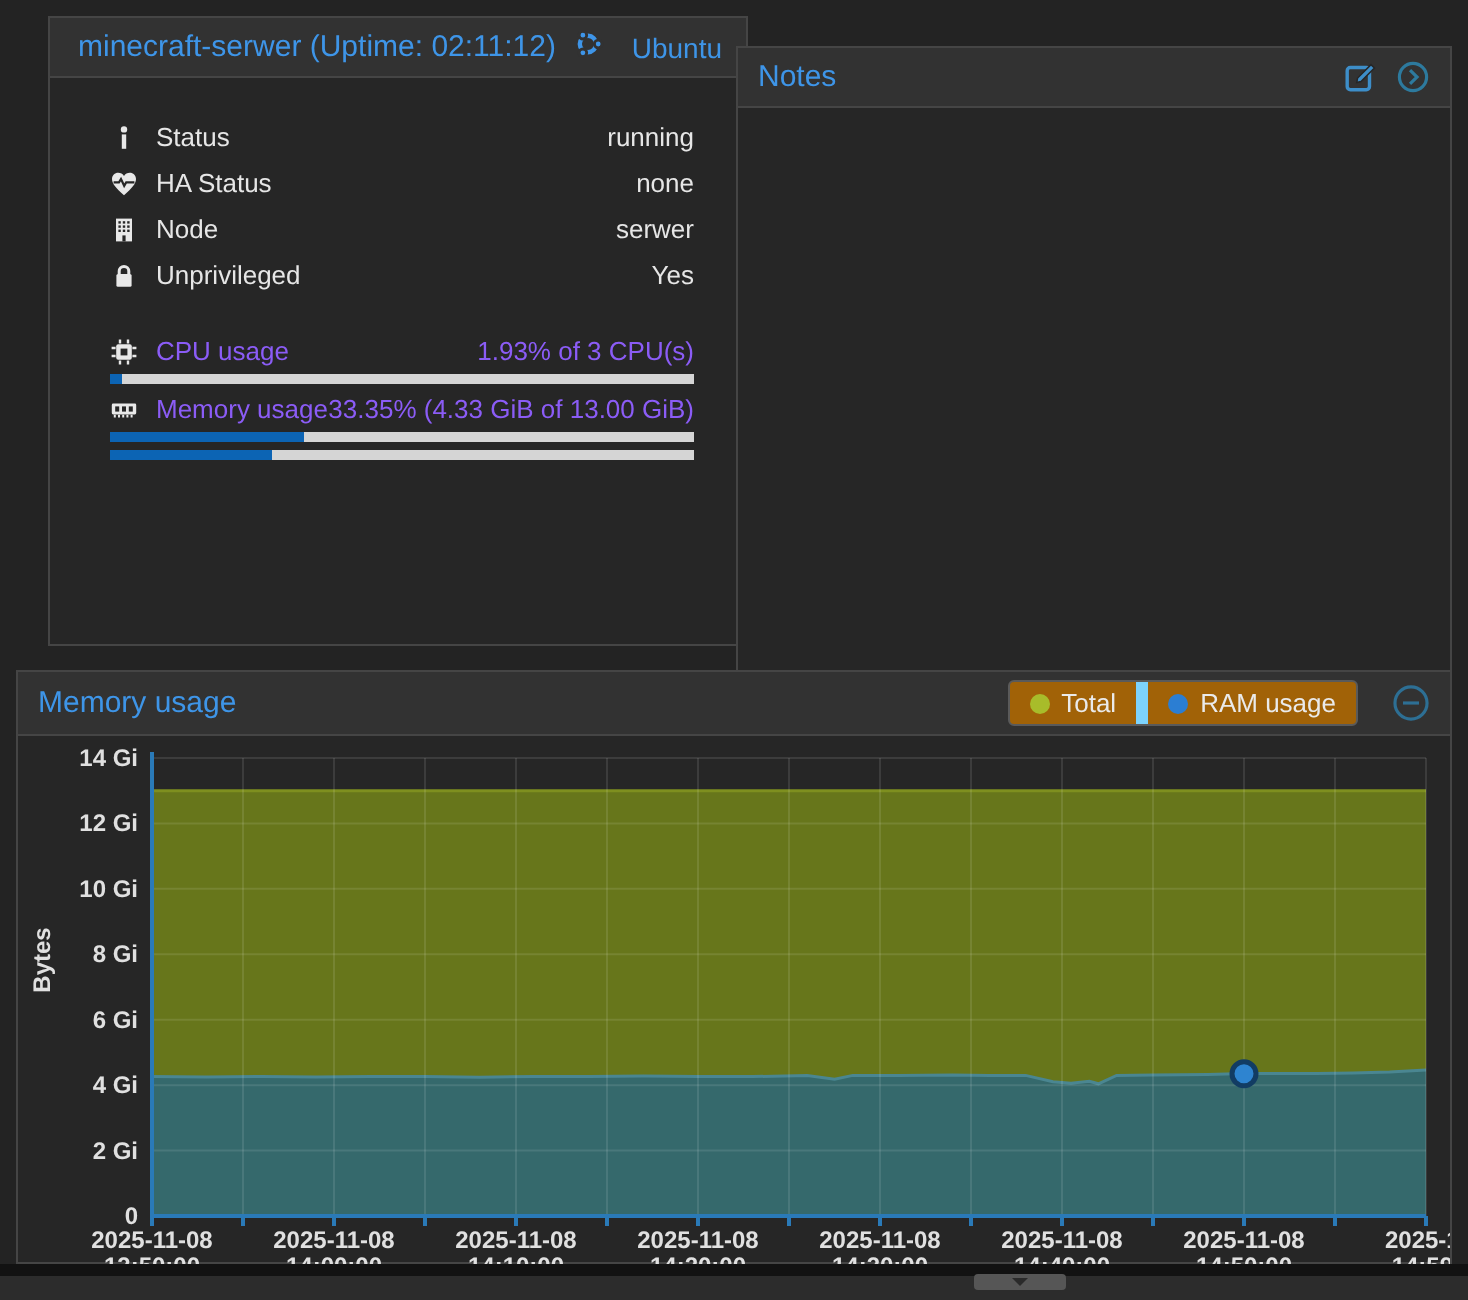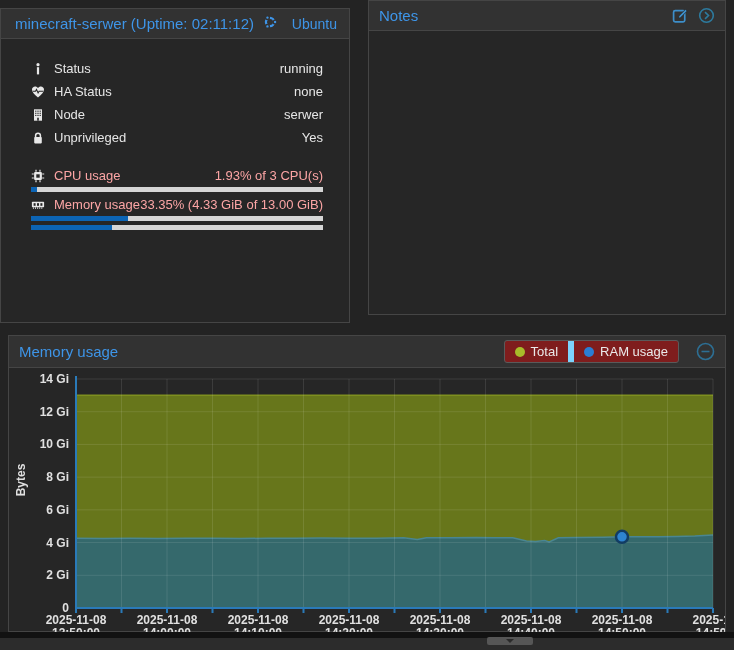"minecraft-serwer (Uptime: 02:11:12)" #guest-panel { left: 0 -> 24px }
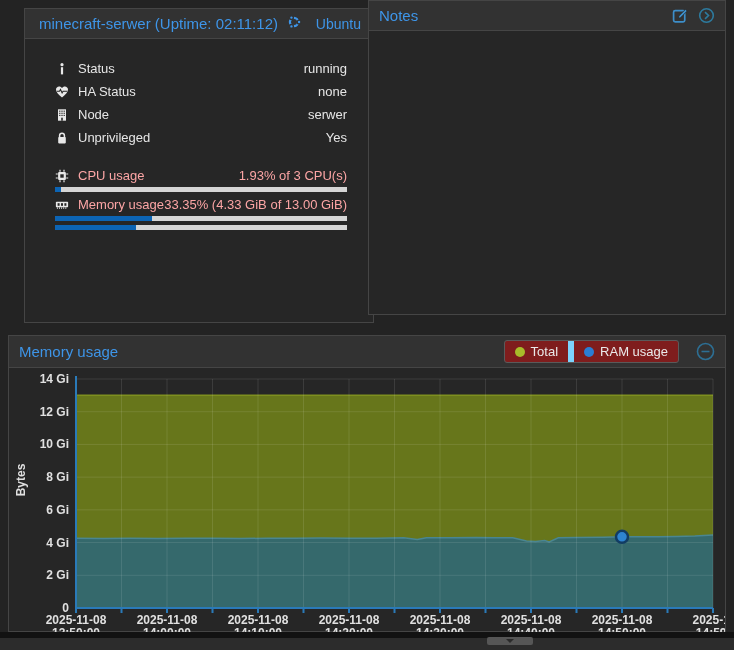"Notes" #notes-panel { top: 0 -> 23px }
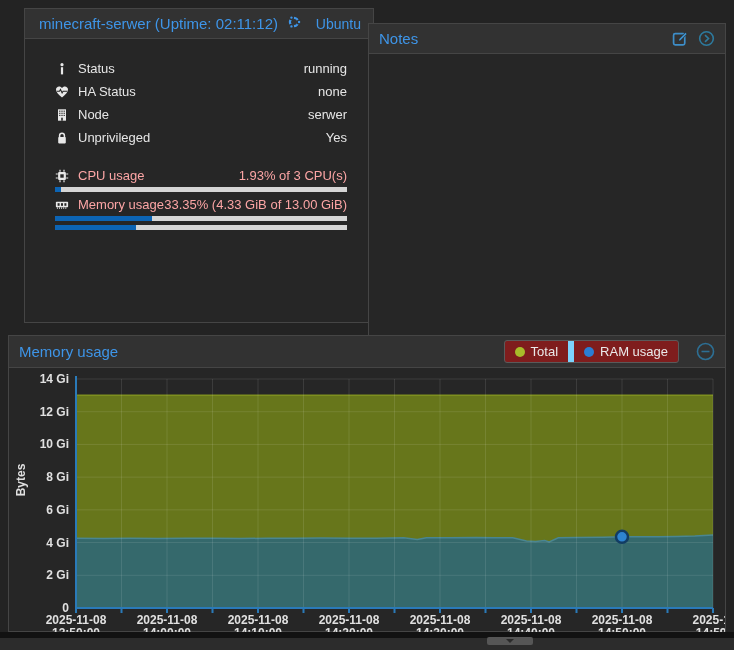"CPU usage" .u-line { color: #fca5a5 -> #8b5cf6 }
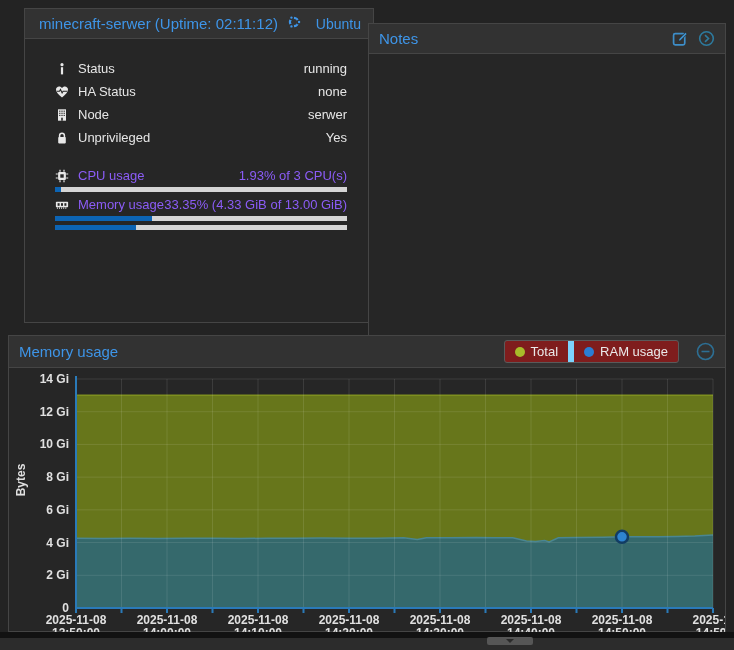"Total" .legend { background: #7f1d1d -> #a16207 }
